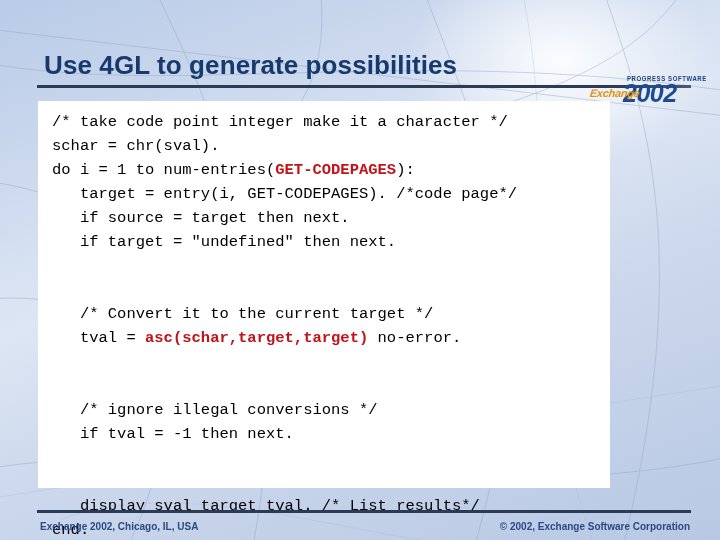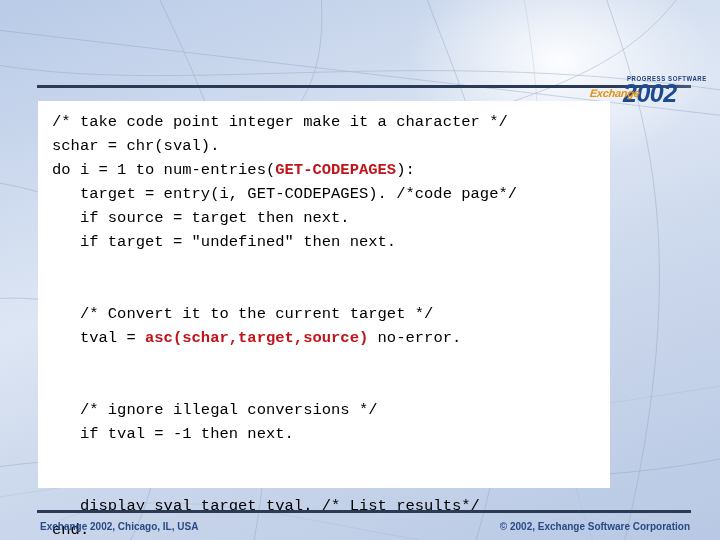"Use 4GL to generate possibilities" div { html: none -> <div>Use 4GL to generate possibilities</div> }
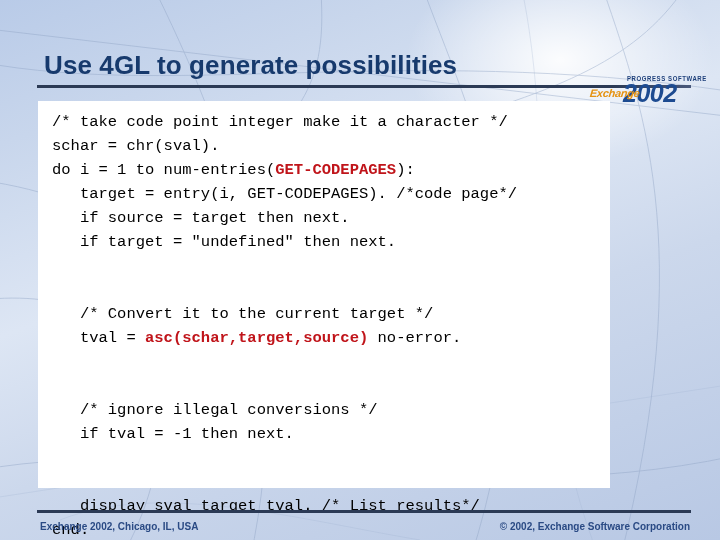"asc(schar,target,source)" span.kw { text: schar,target,source -> schar,target,target }
